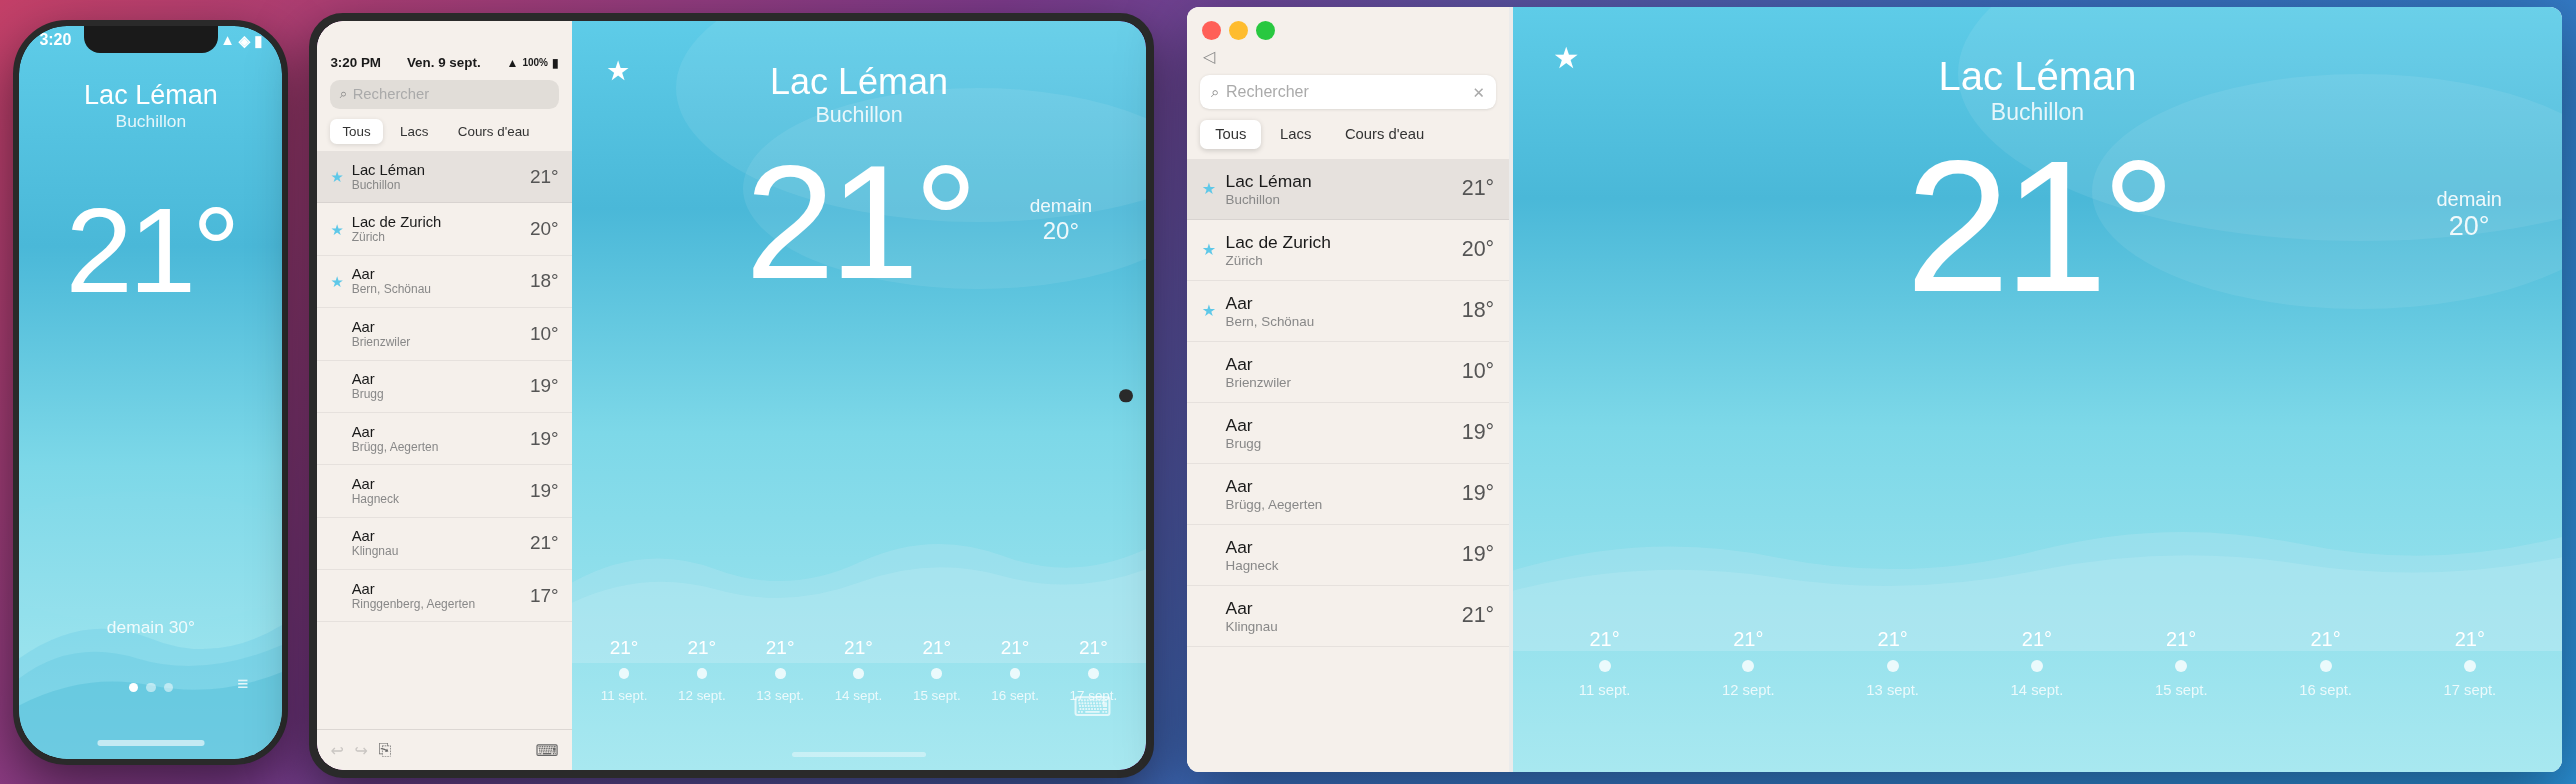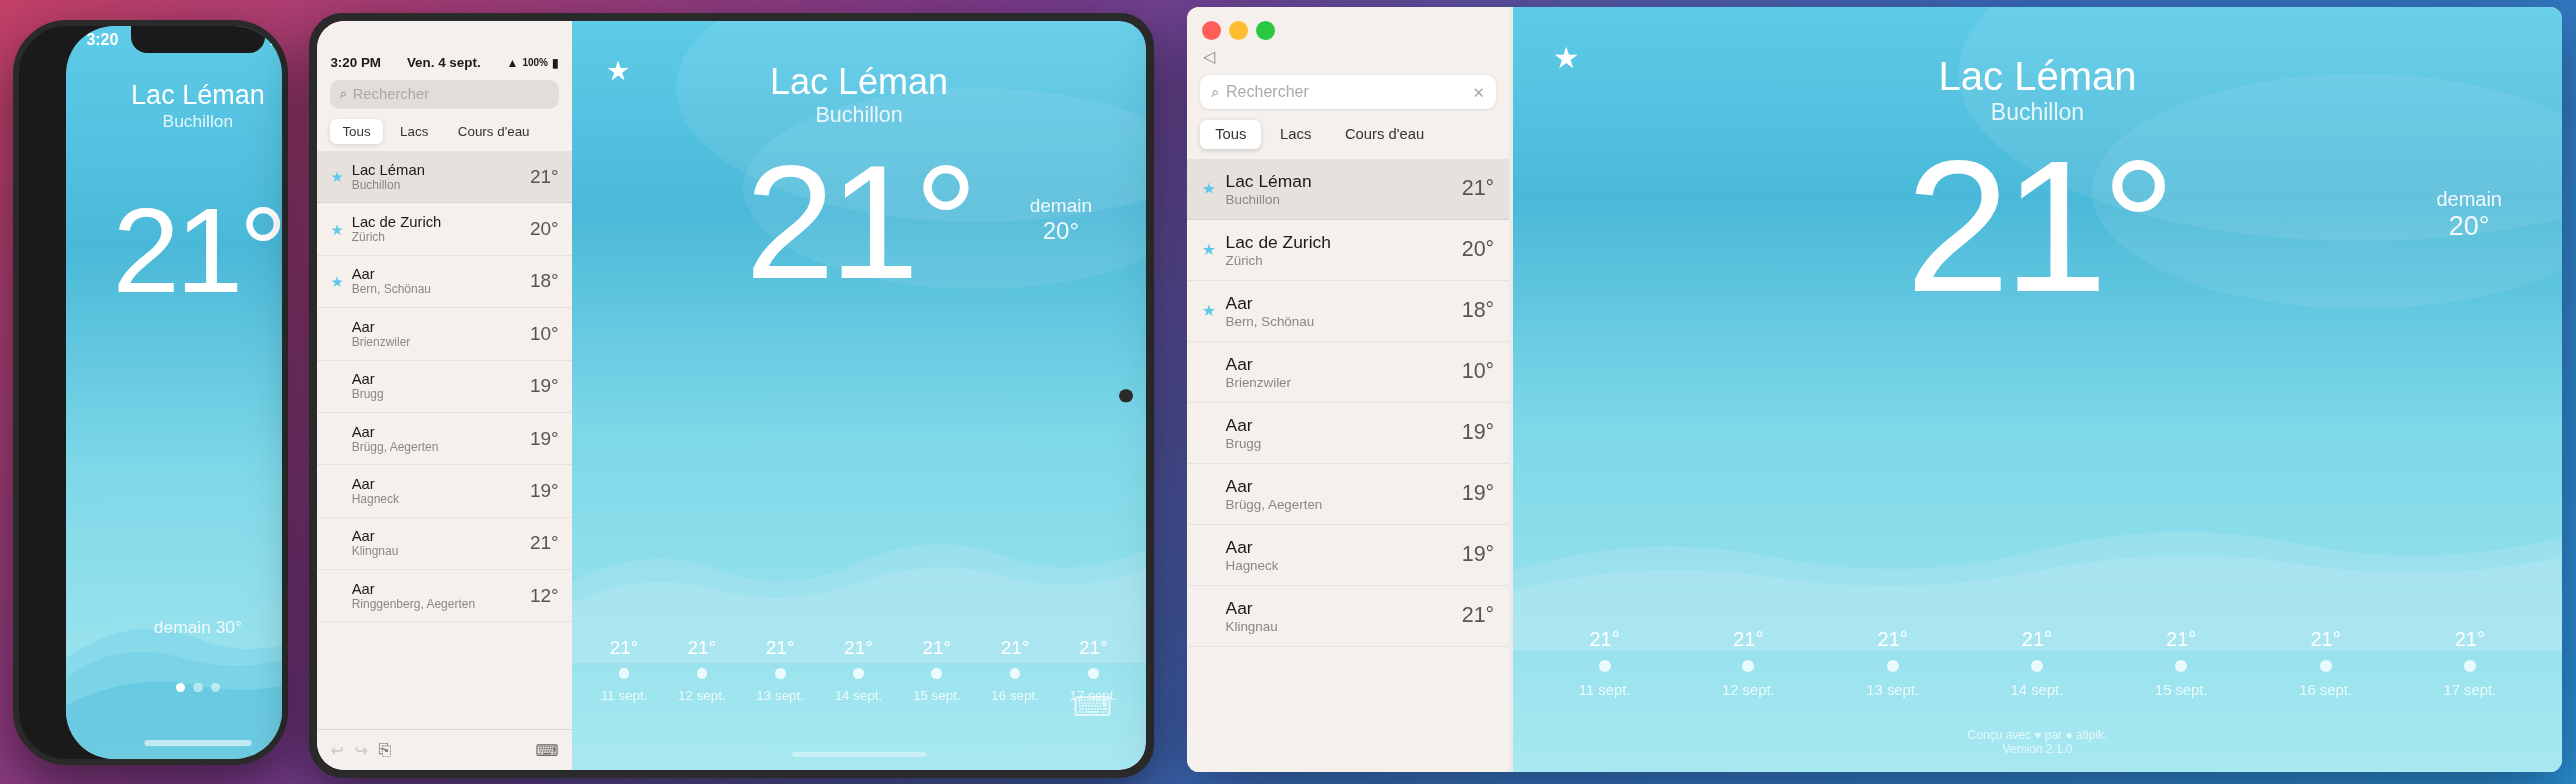"3:20" .phone-screen { margin-left: 47px -> none }
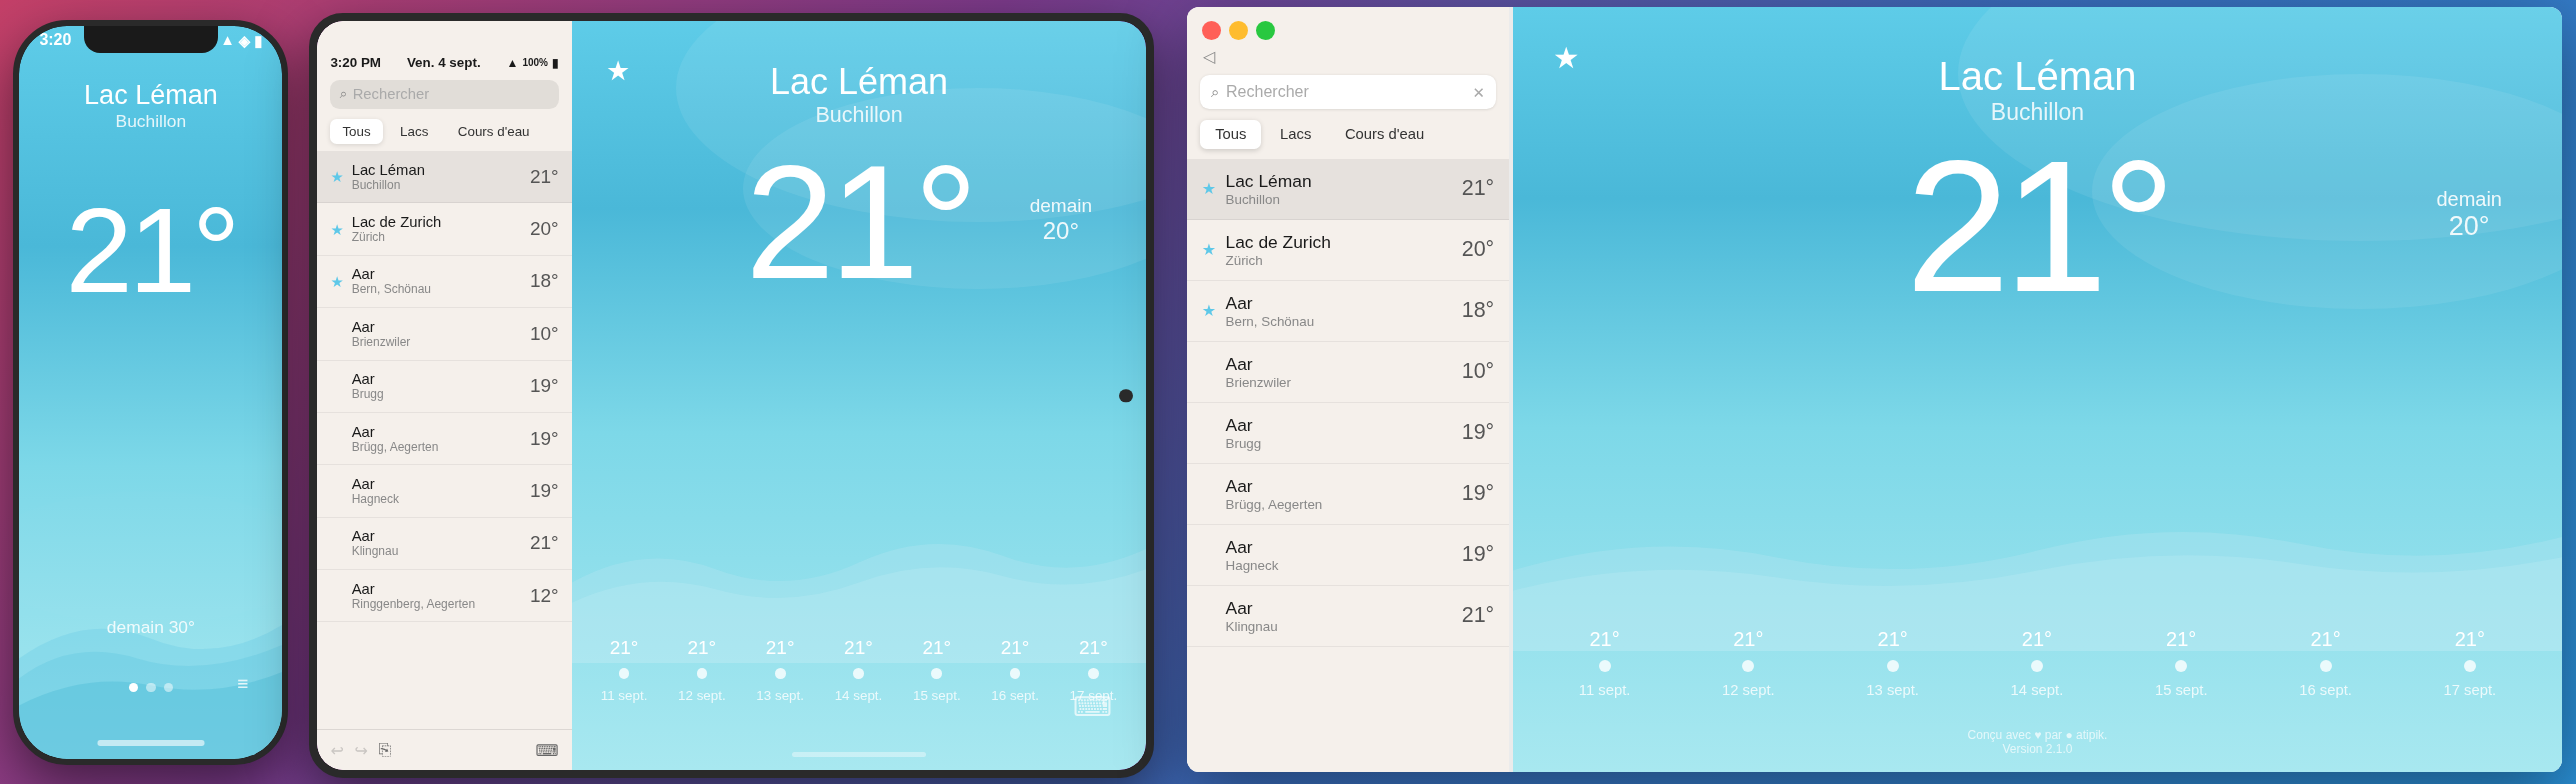"Ven. 4 sept." span { text: 4 -> 9 }
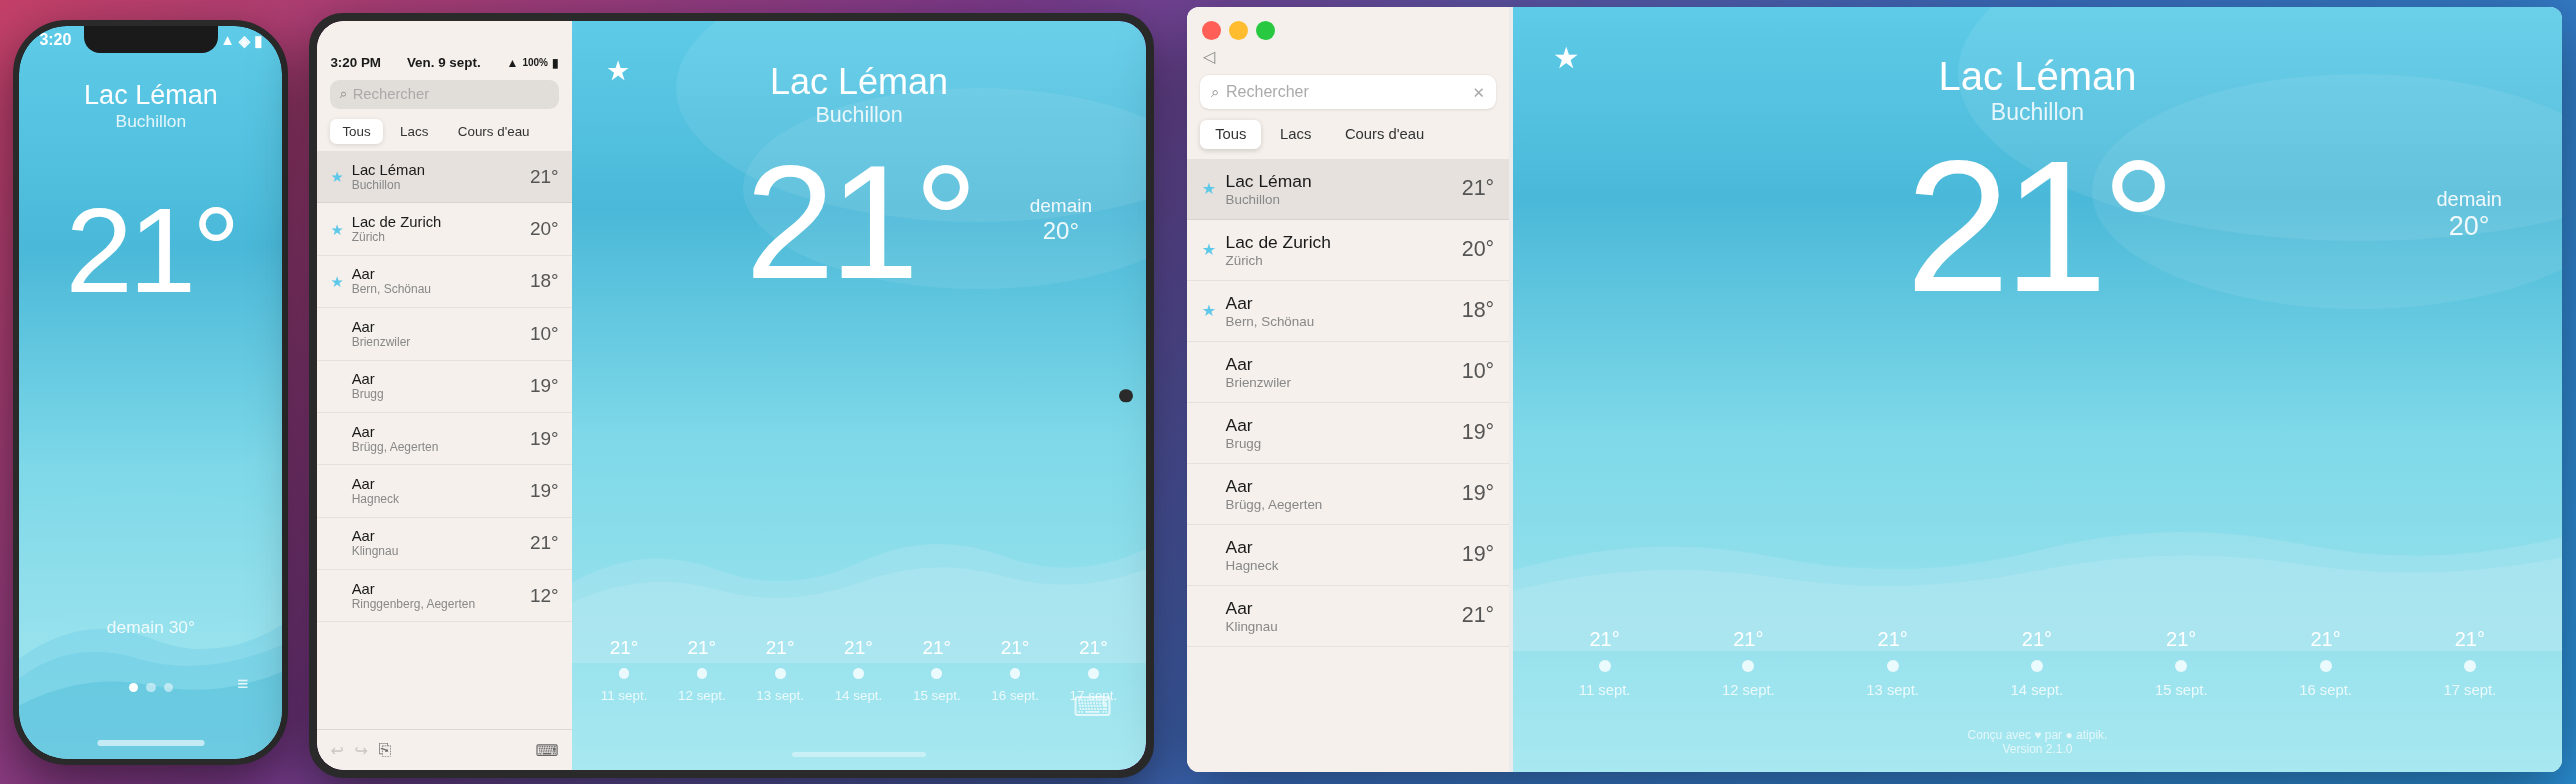"12°" span.location-temp { text: 12 -> 17 }
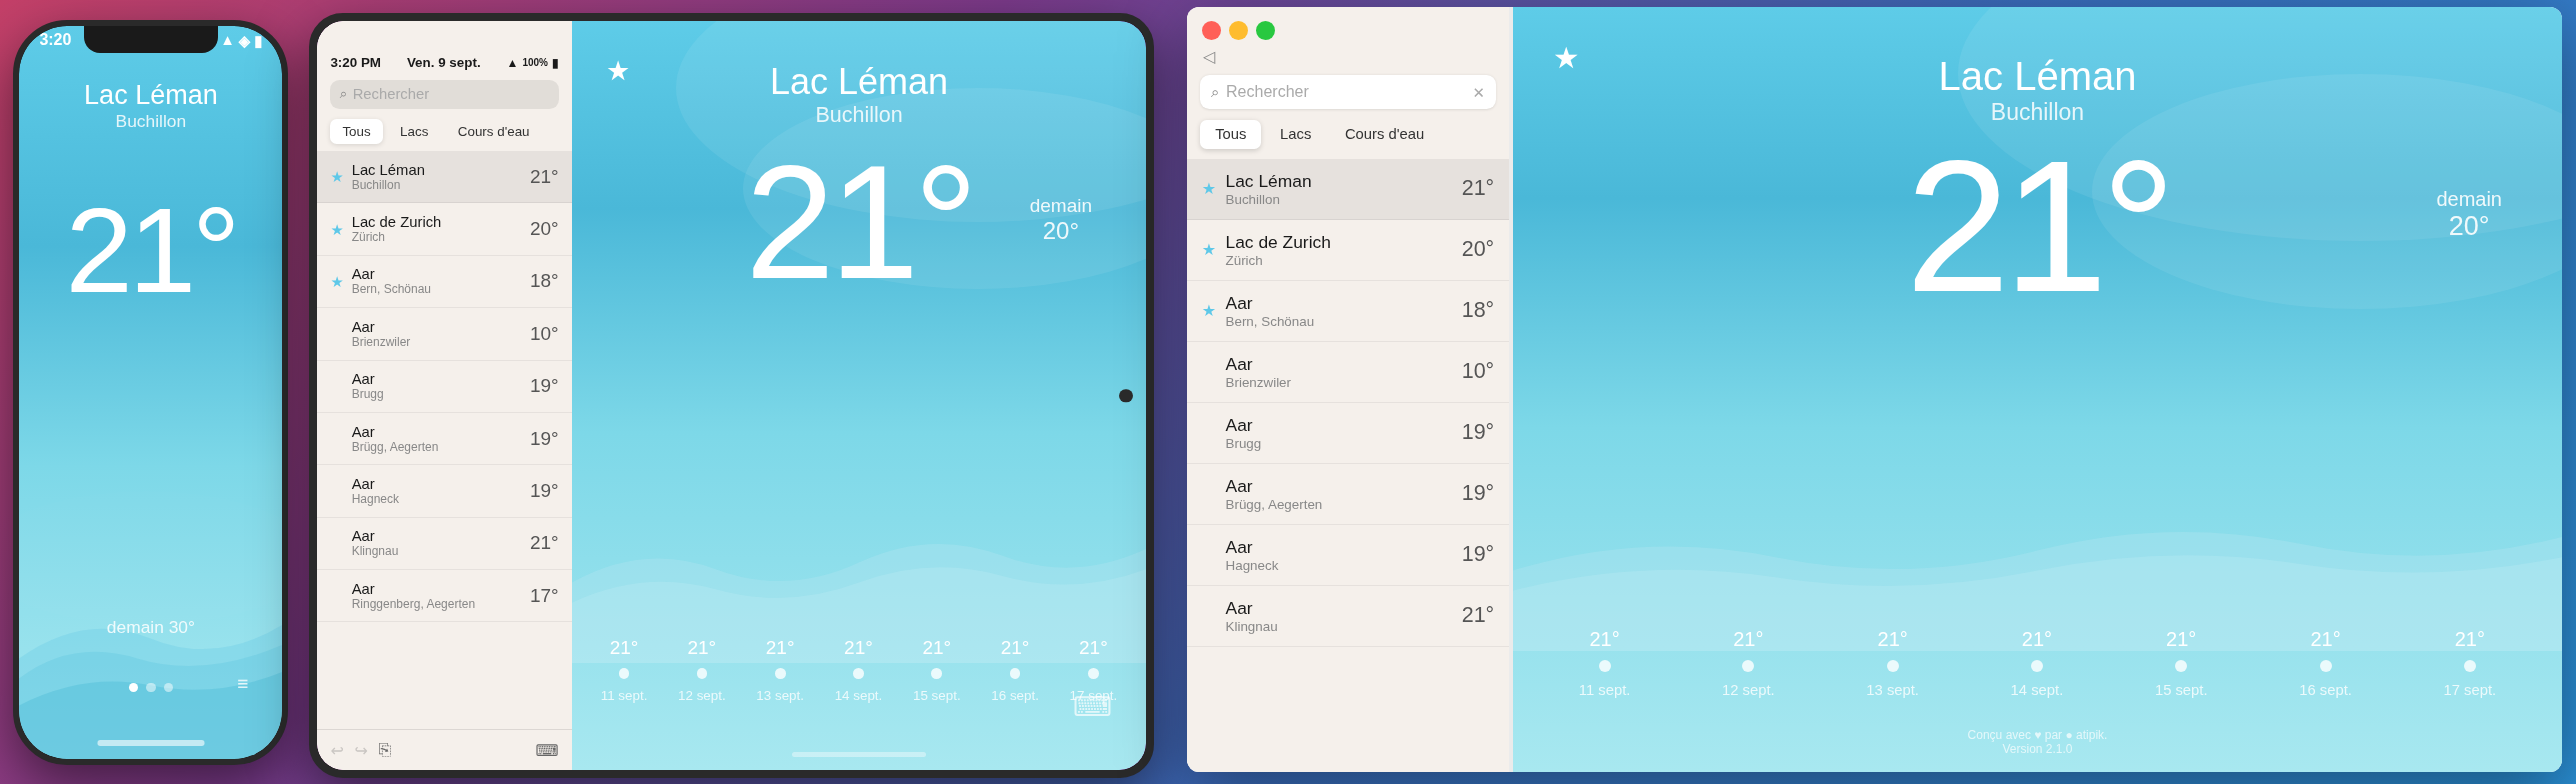"Conçu avec ♥ par ●" div.mac-footer { html: <div> <span>Conçu avec ♥ par ● atipik.</span> <br> <span>Version 2.1.0</span> </div> -> none }
